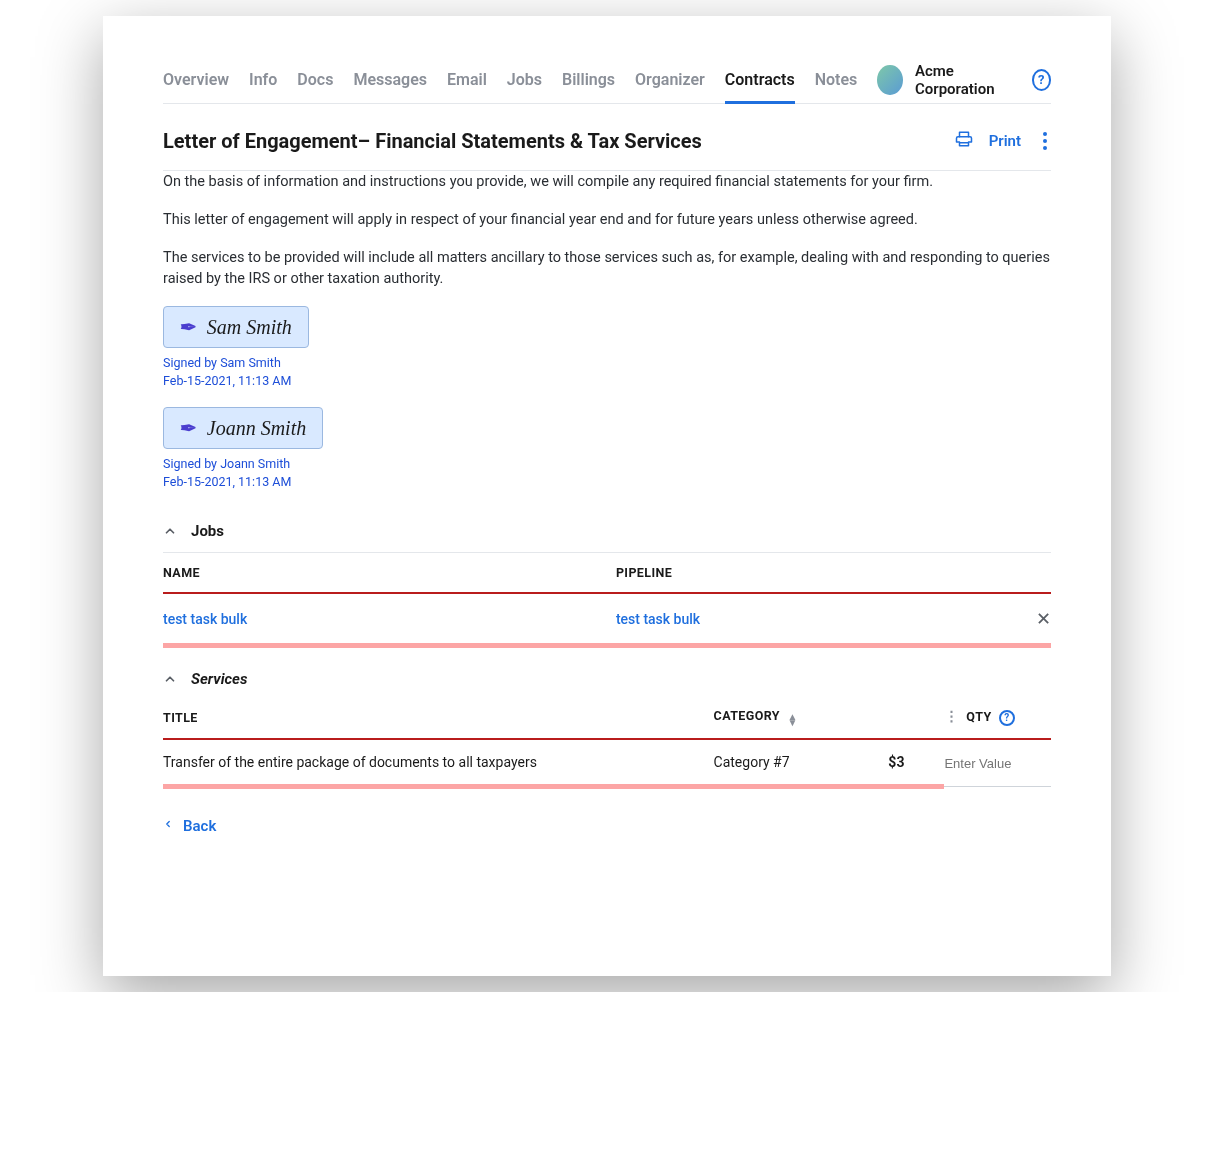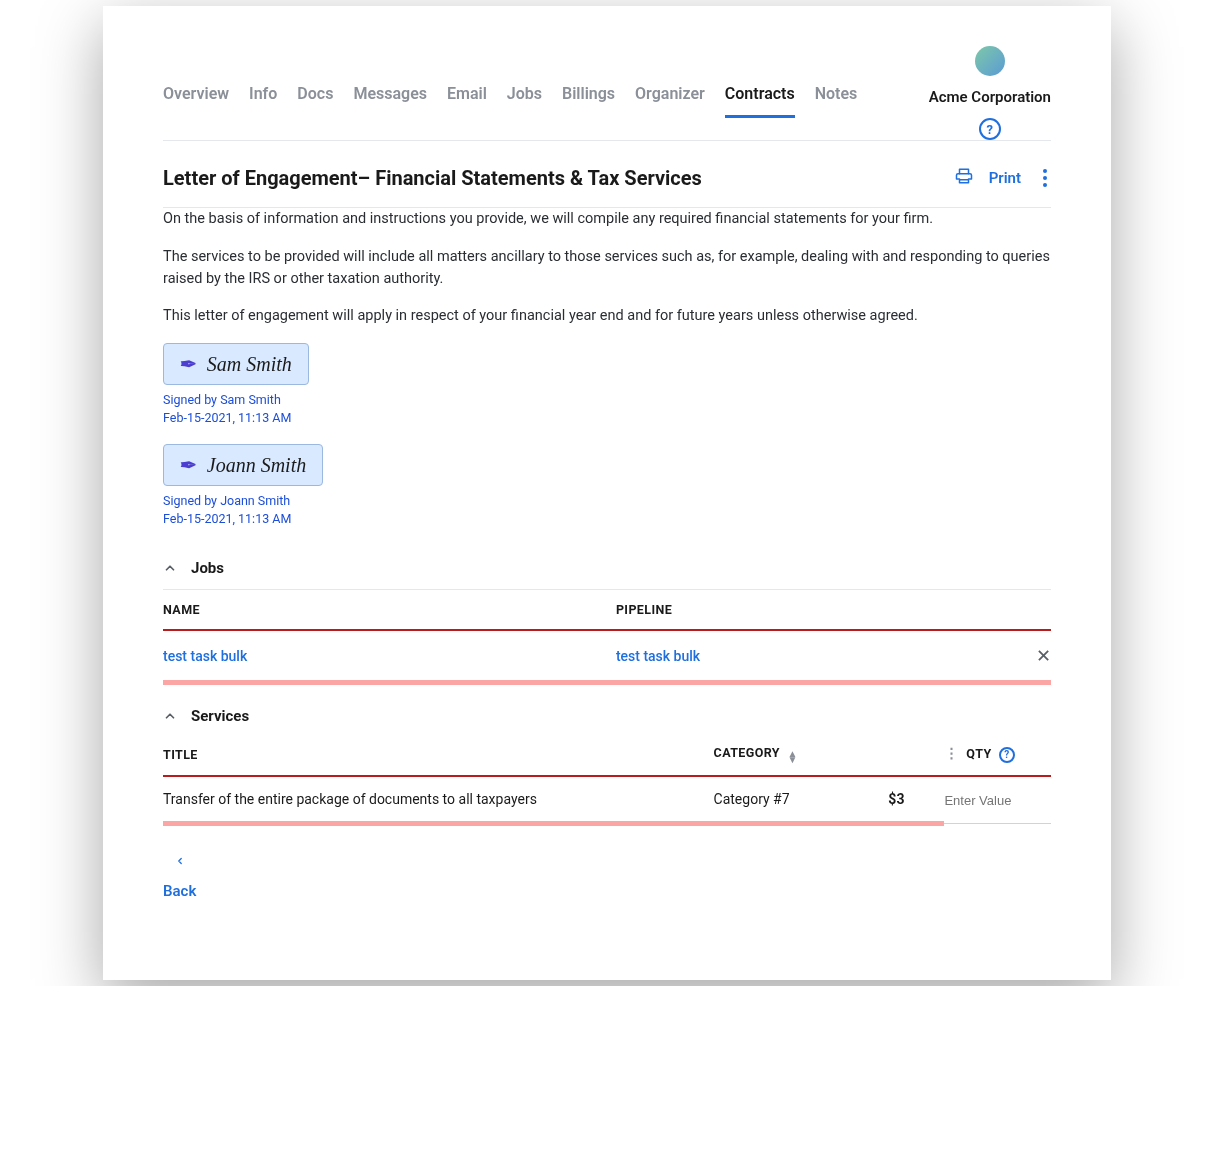"Overview" .page-wrap { margin: 6px auto -> 16px auto }
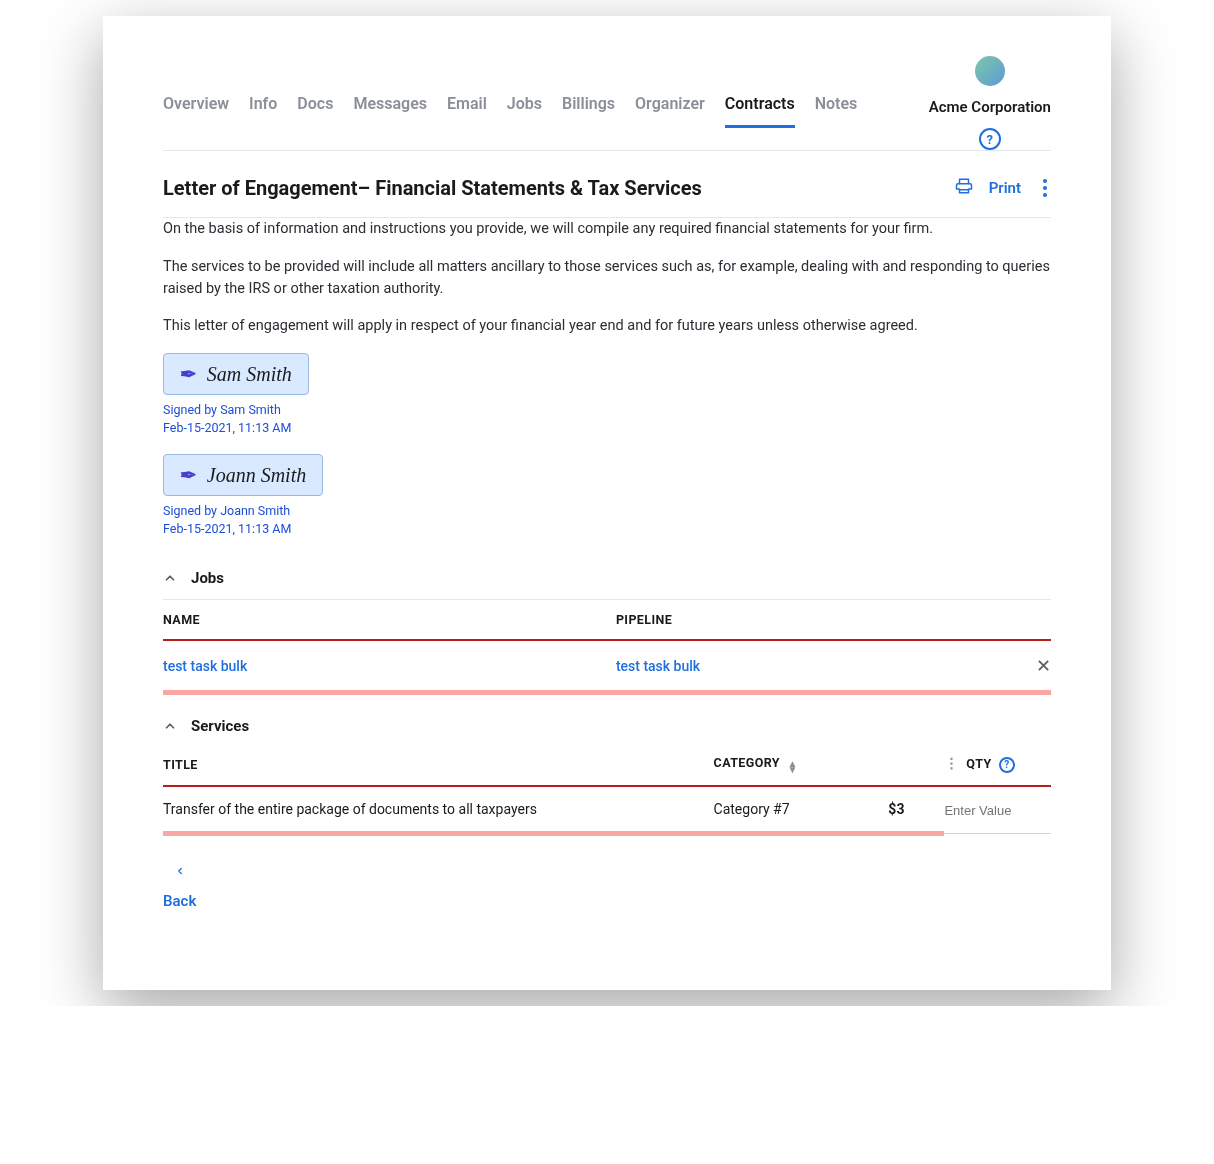"Acme Corporation" .tabs-right { flex-direction: column -> none }
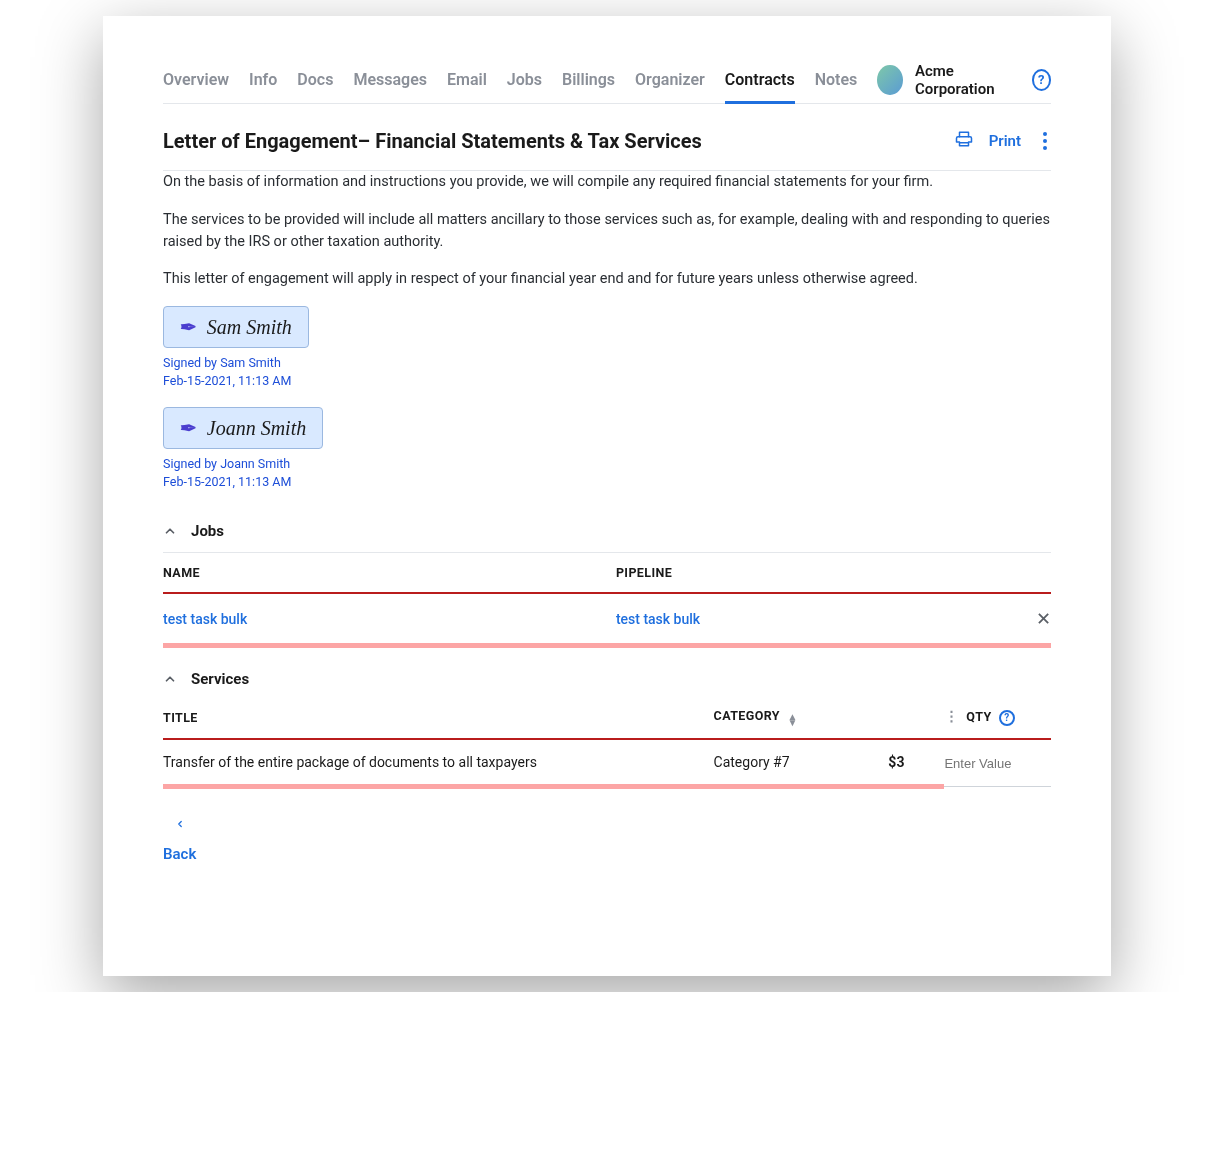"The services to be provided" p { order: before "This letter of engagement will" -> after "This letter of engagement will" }
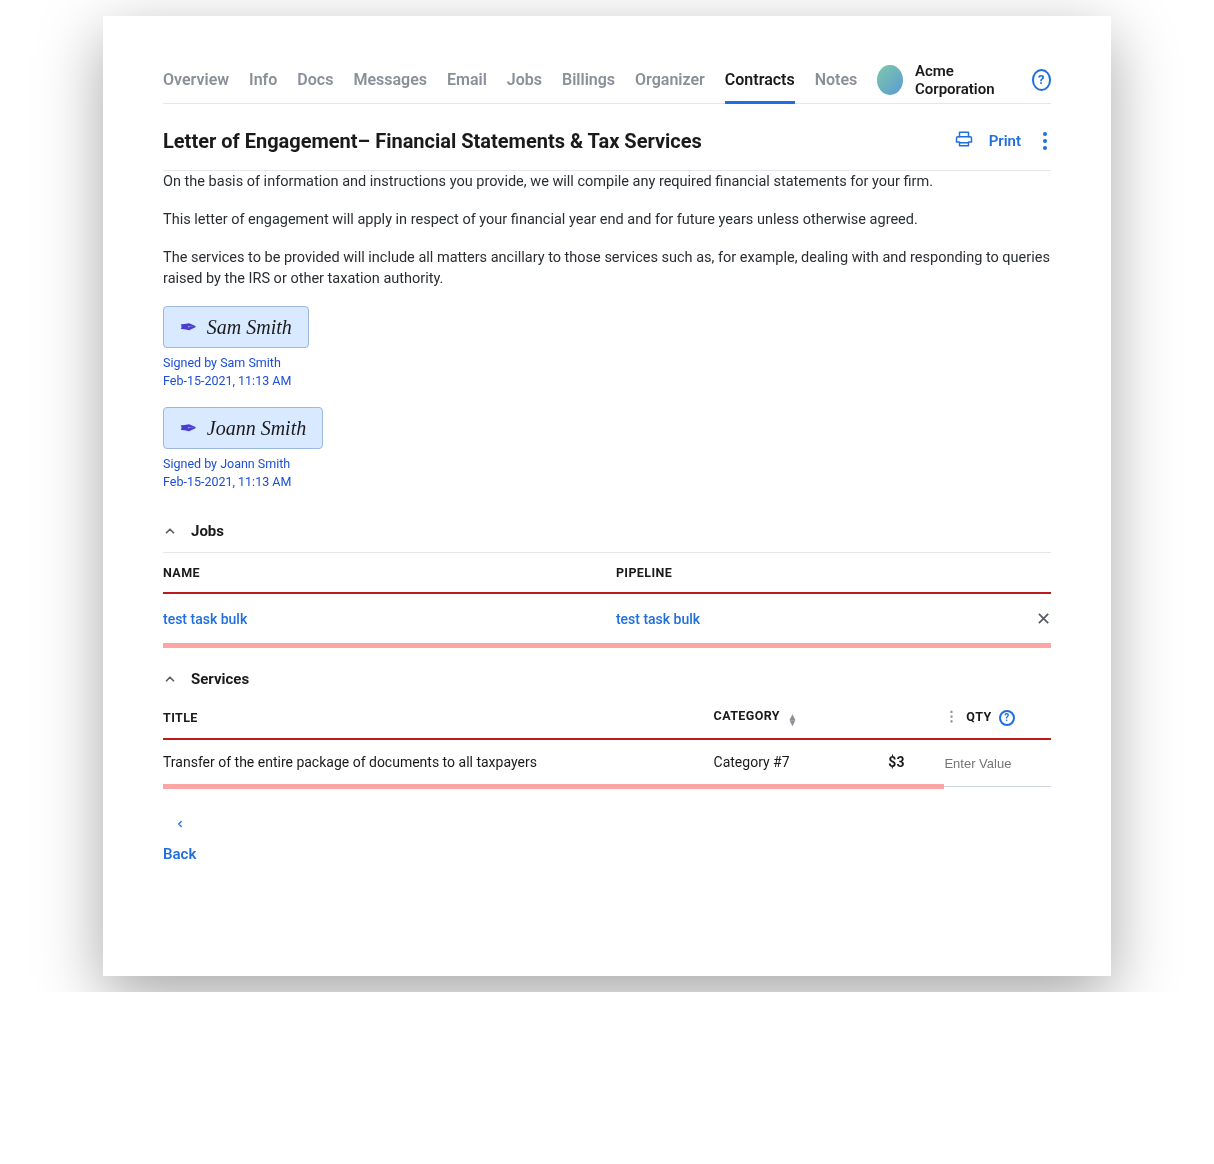"Services" div.collapse-header { font-style: none -> italic }
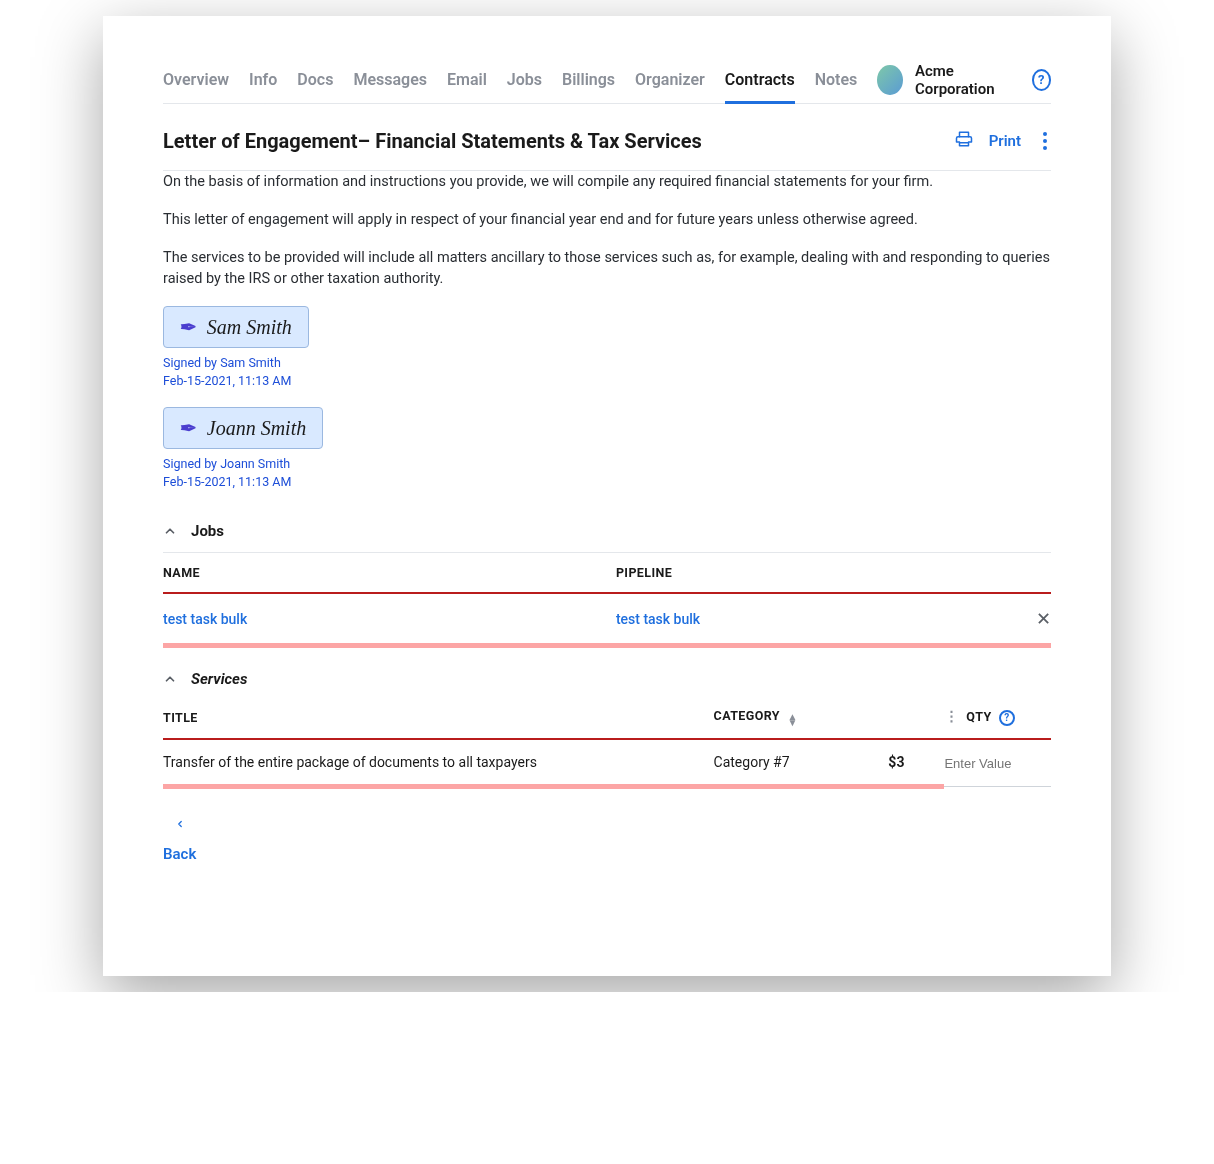"Back" .back-link { flex-direction: column -> none }
